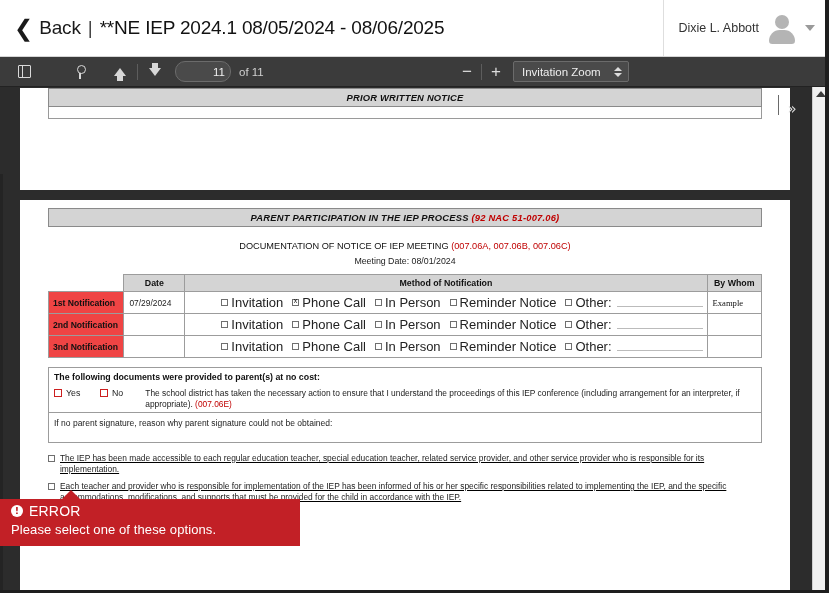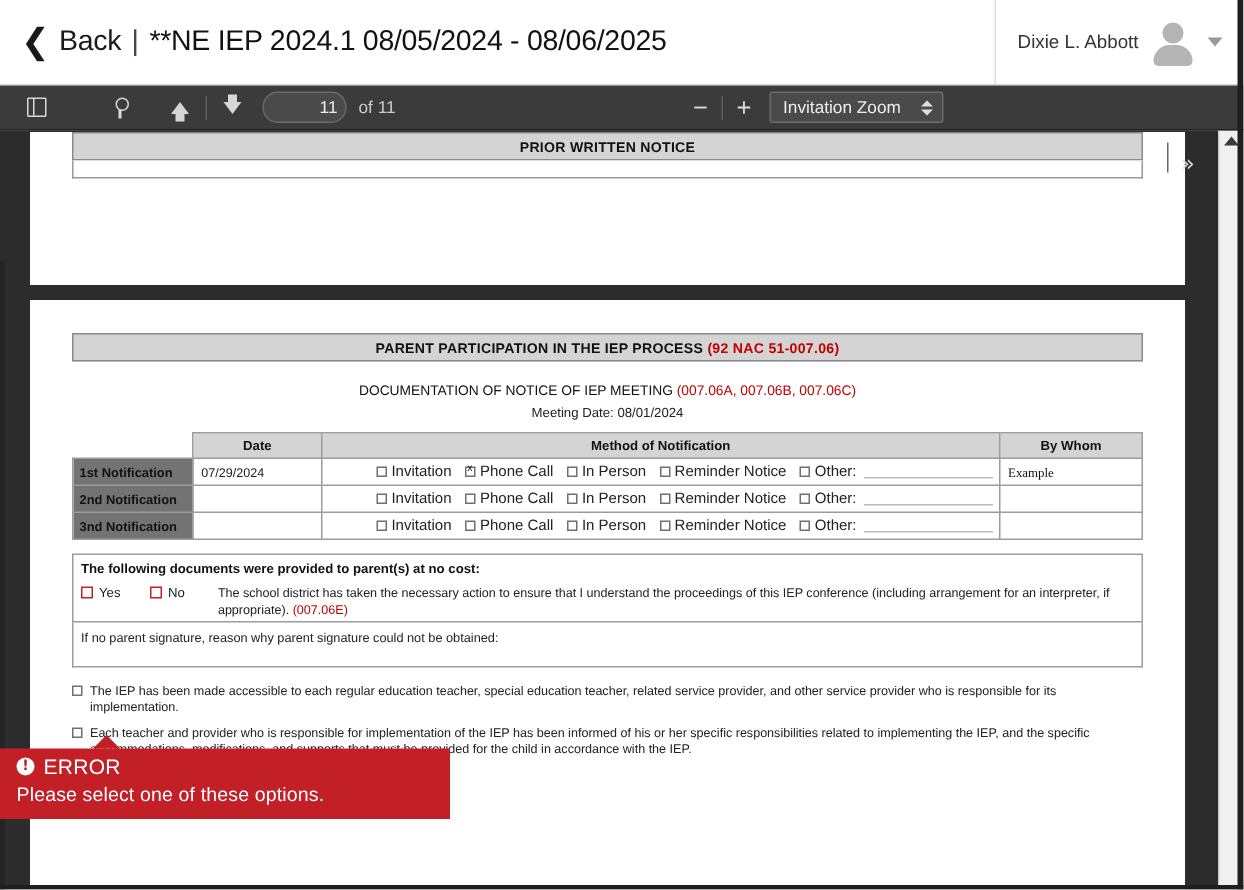"PRIOR WRITTEN NOTICE" .band { font-style: none -> italic }
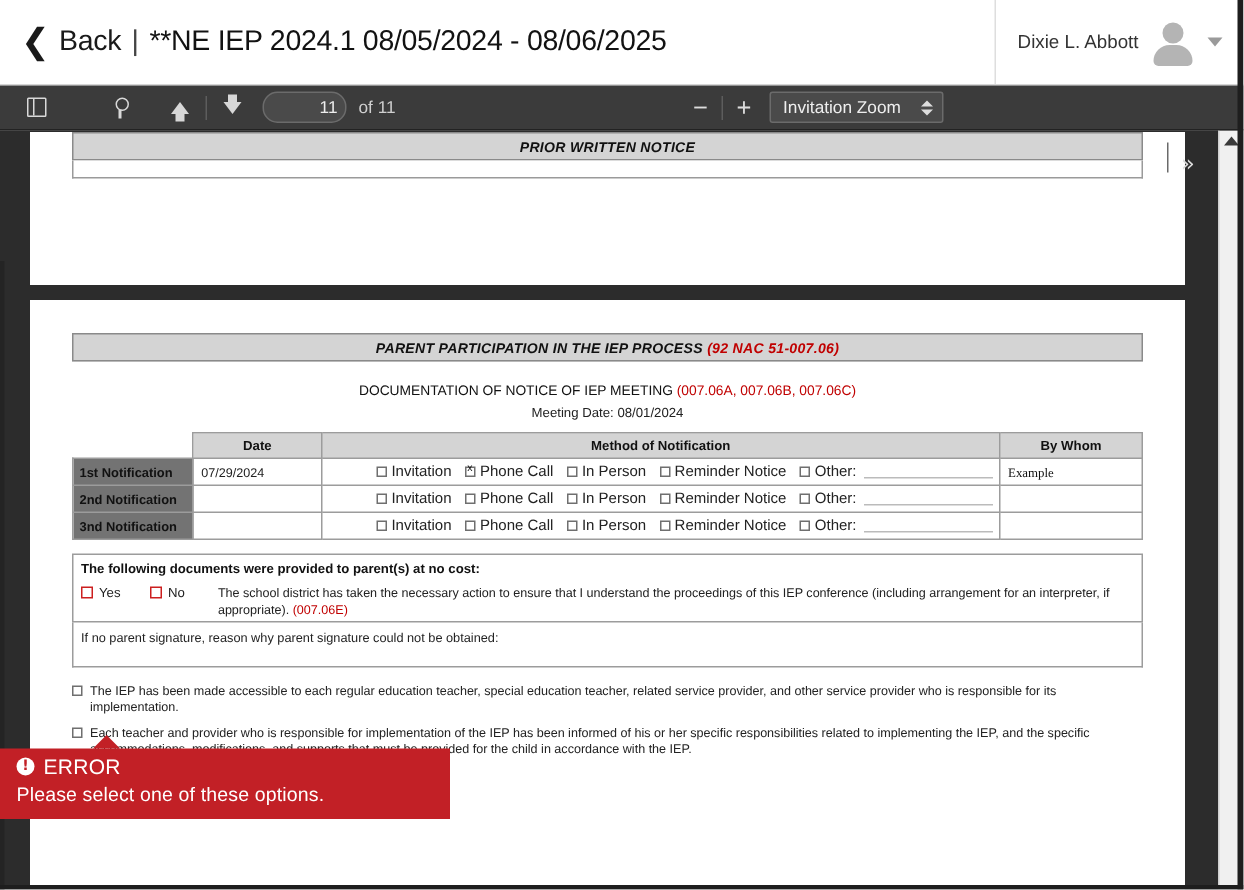"PARENT PARTICIPATION IN THE IEP" div.band { margin-top: 22px -> 8px }
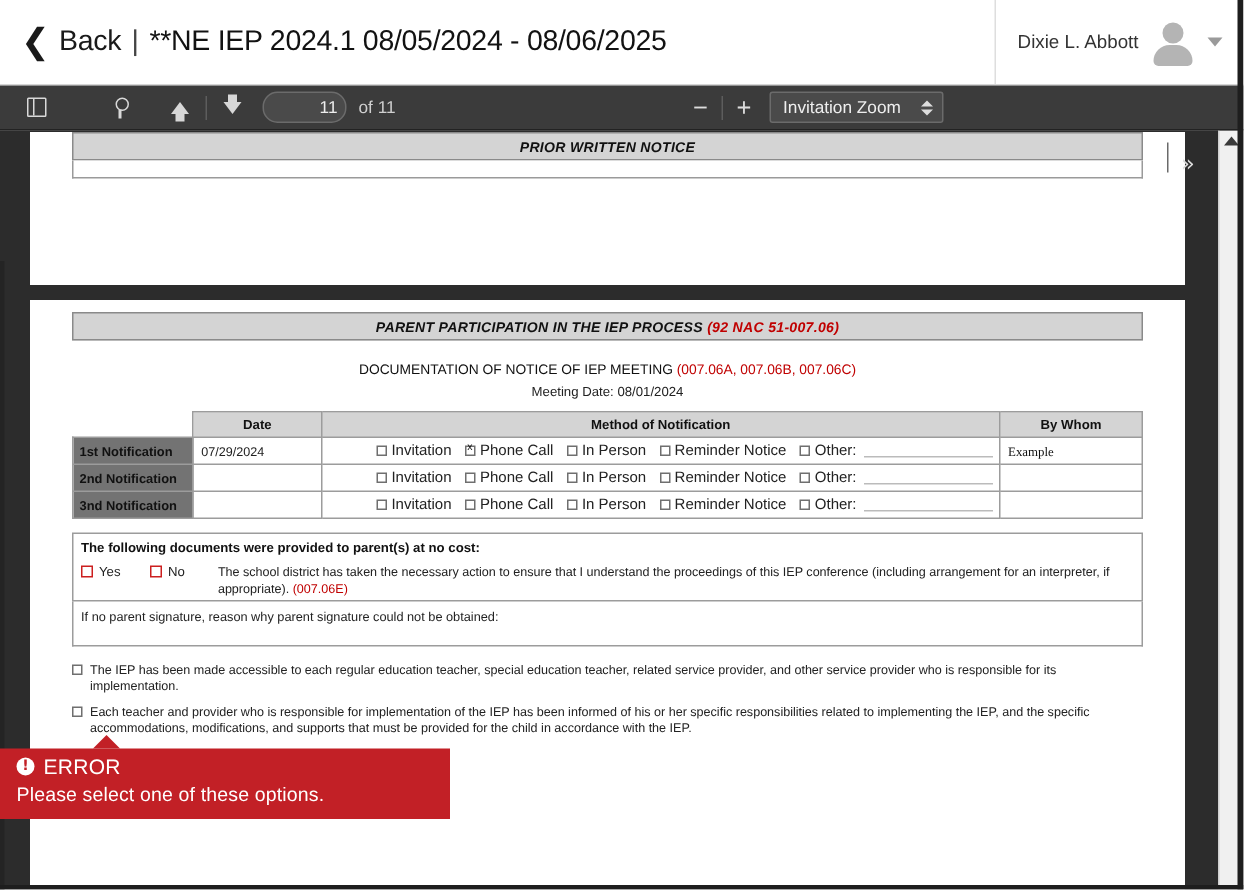"1st Notification" td.rowlab { background: #737373 -> #ef4444 }
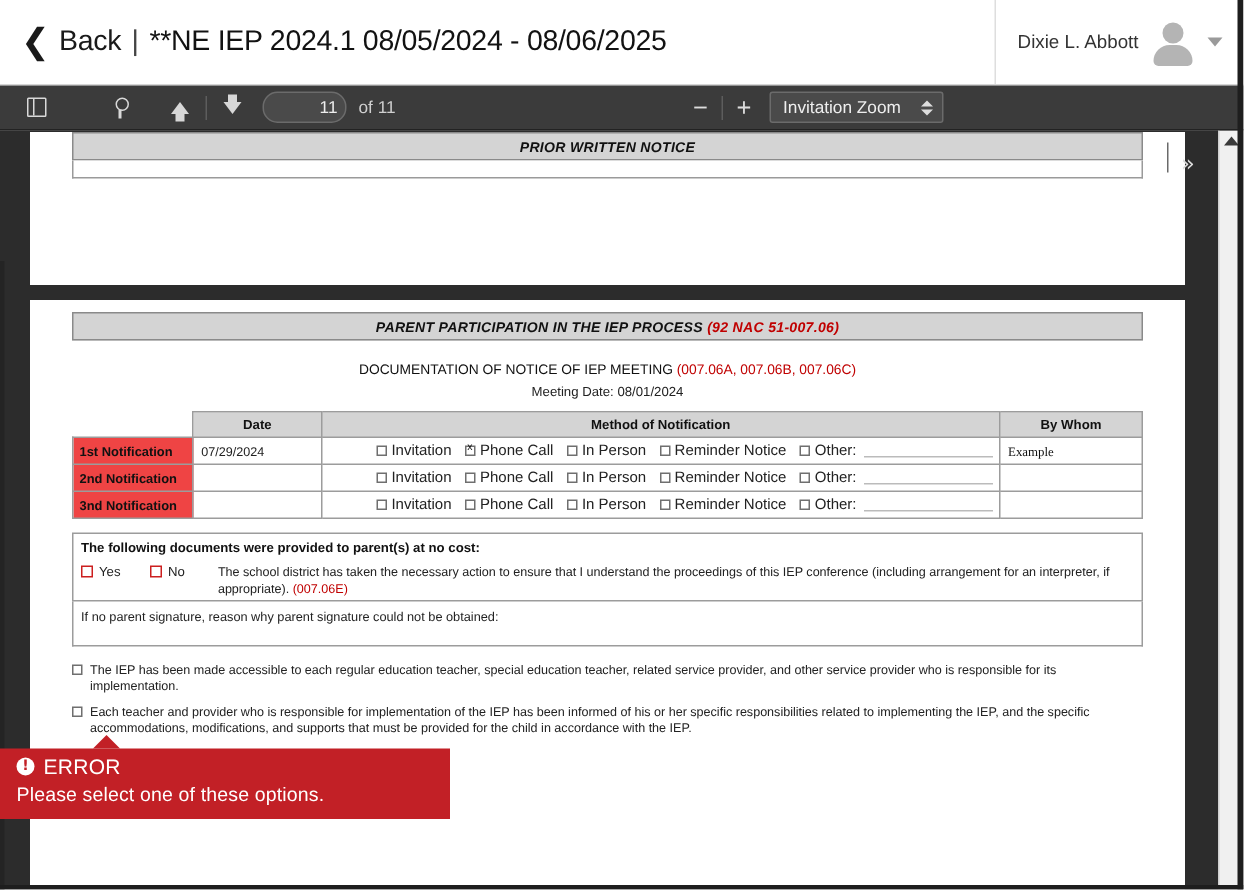"Invitation" .mrow { font-size: 10px -> 13px }
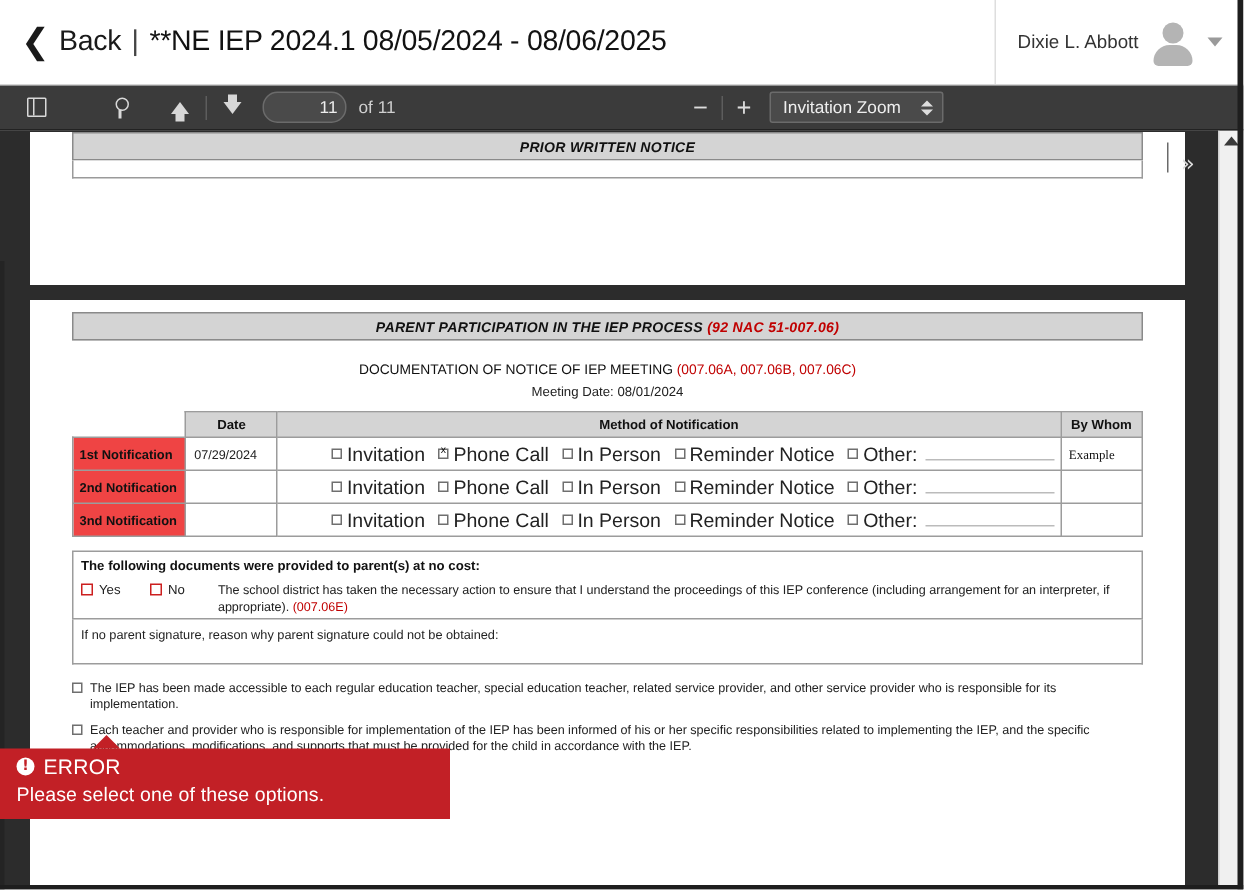"The IEP has been made" .ack-item { text-decoration: none -> underline }
